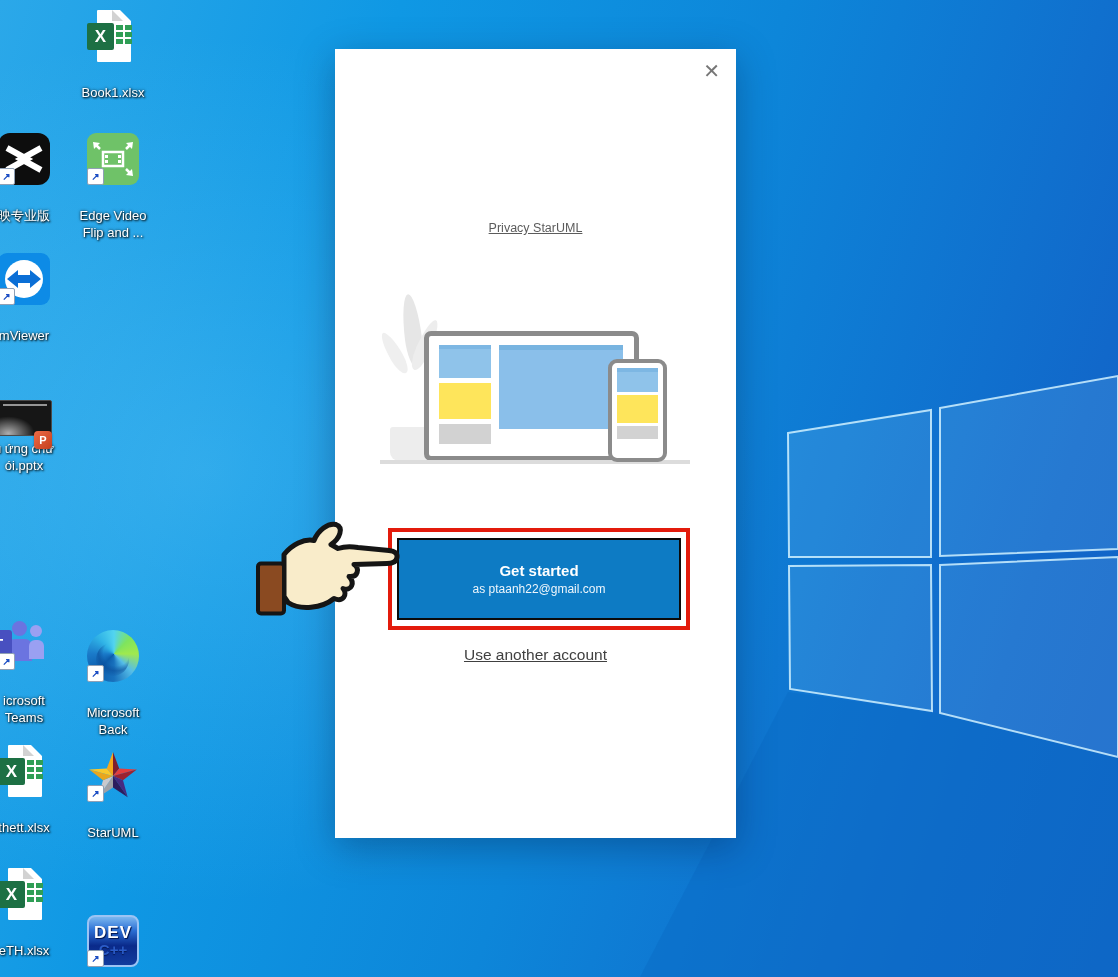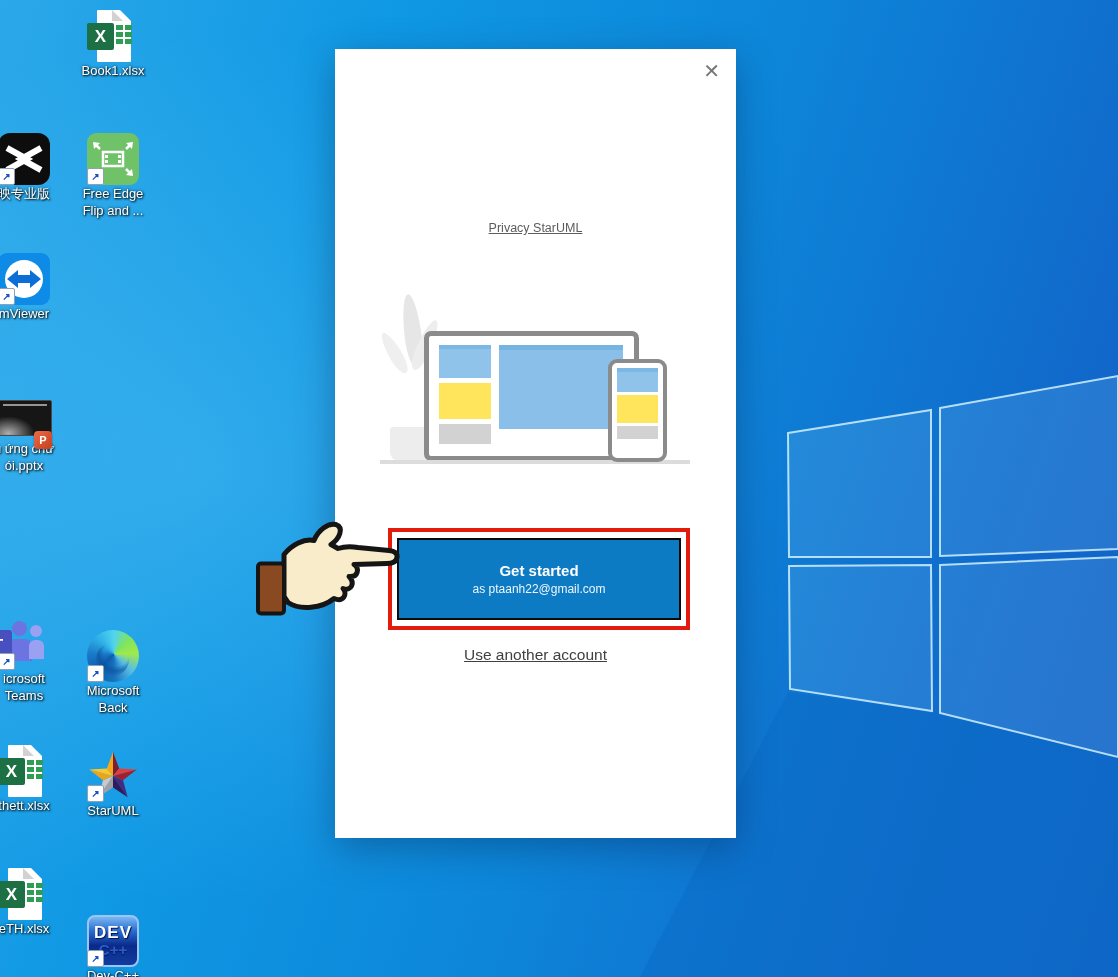"Book1.xlsx" .icon-label { margin-top: 0 -> 22px }
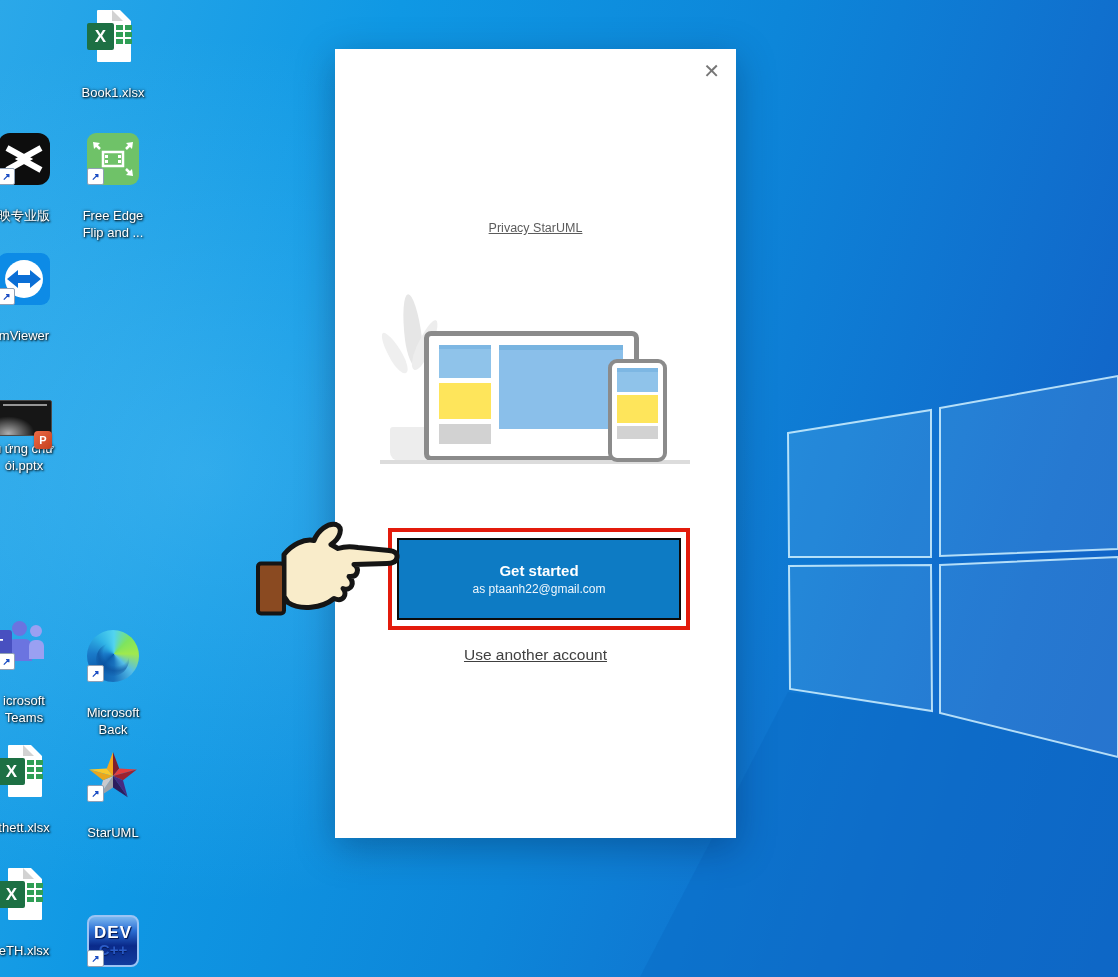"Free Edge" span { text: Free Edge -> Edge Video }
